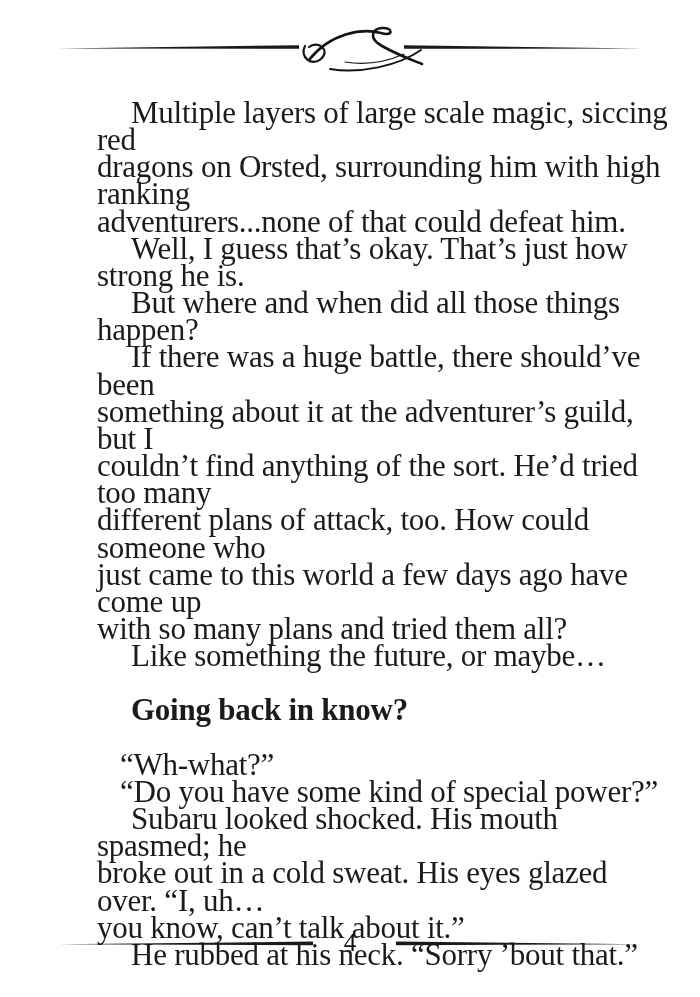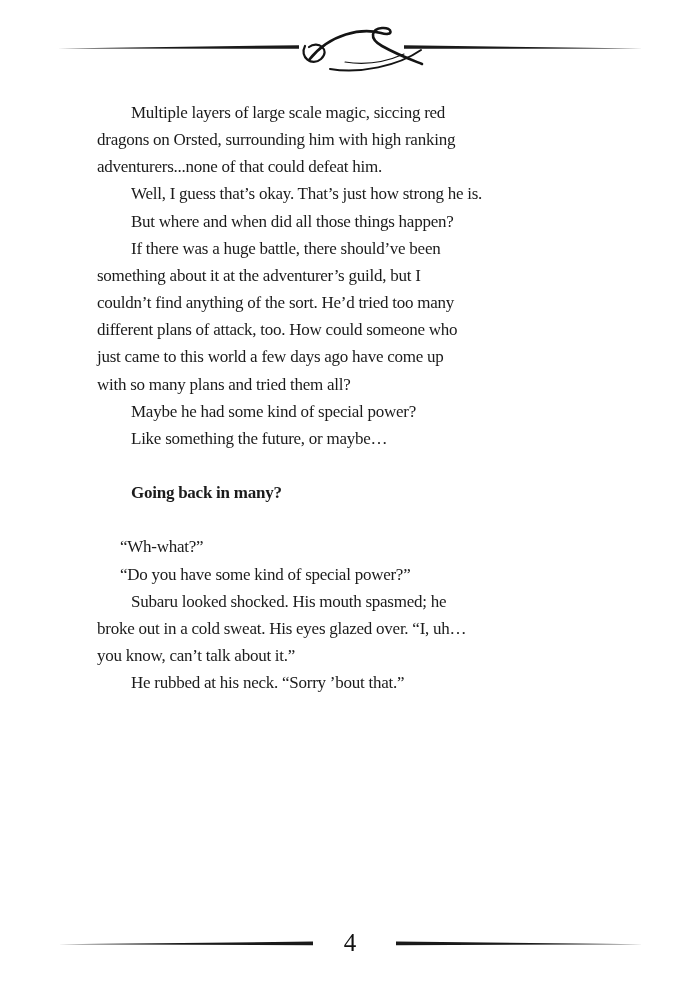"Multiple layers of large scale" .page-body { font-size: 17px -> 31px }
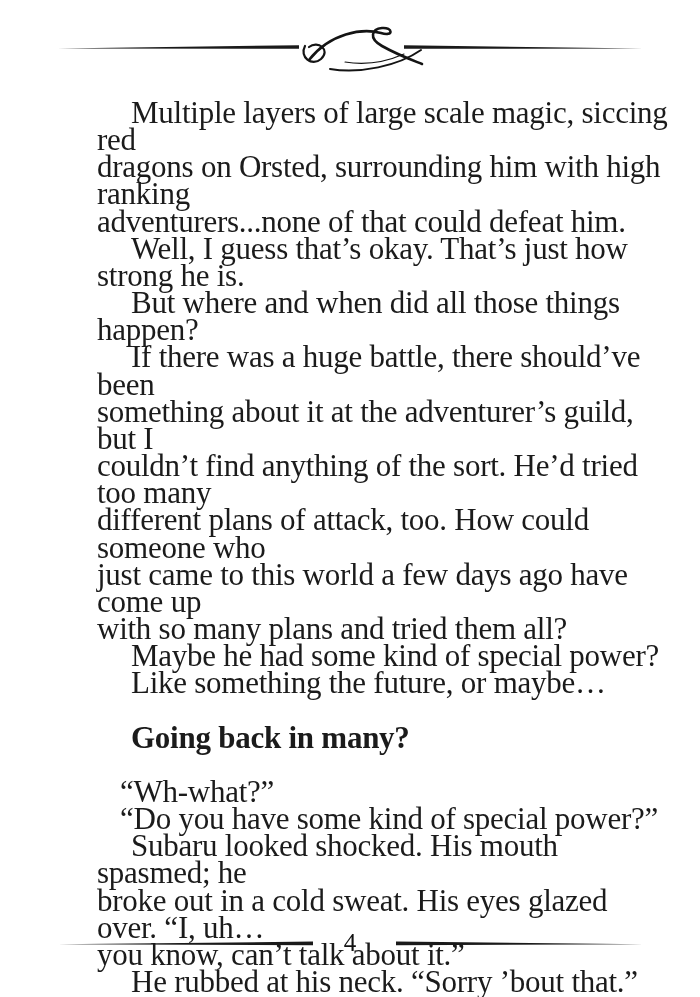"Maybe he had some kind" p.para { html: <p>Maybe he had some kind of special power?</p> -> none }
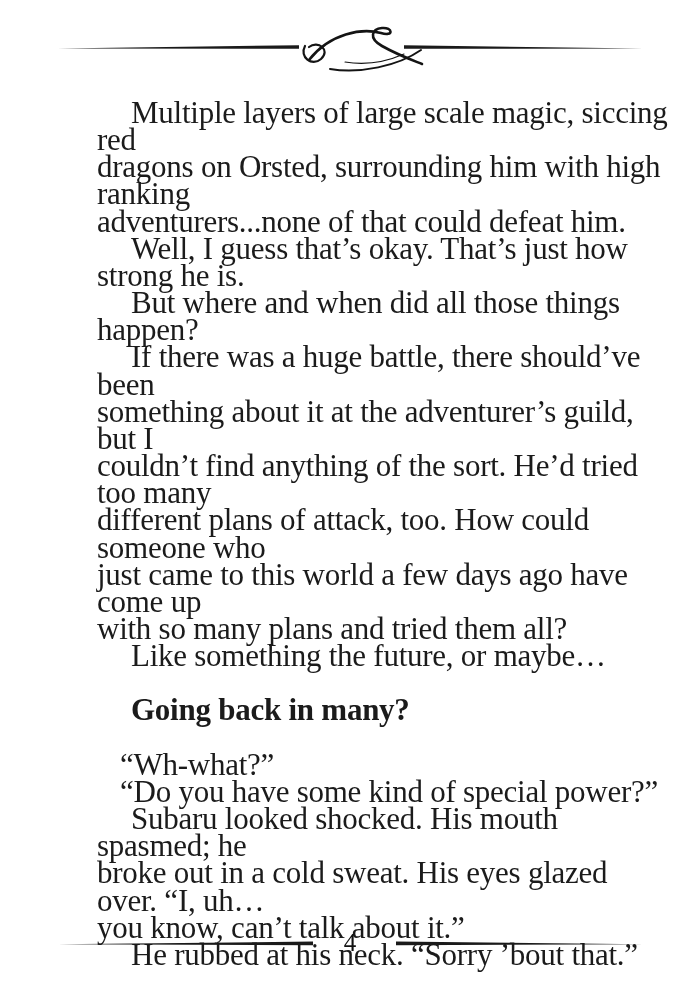"Going back in many?" p.para { text: many -> know }
